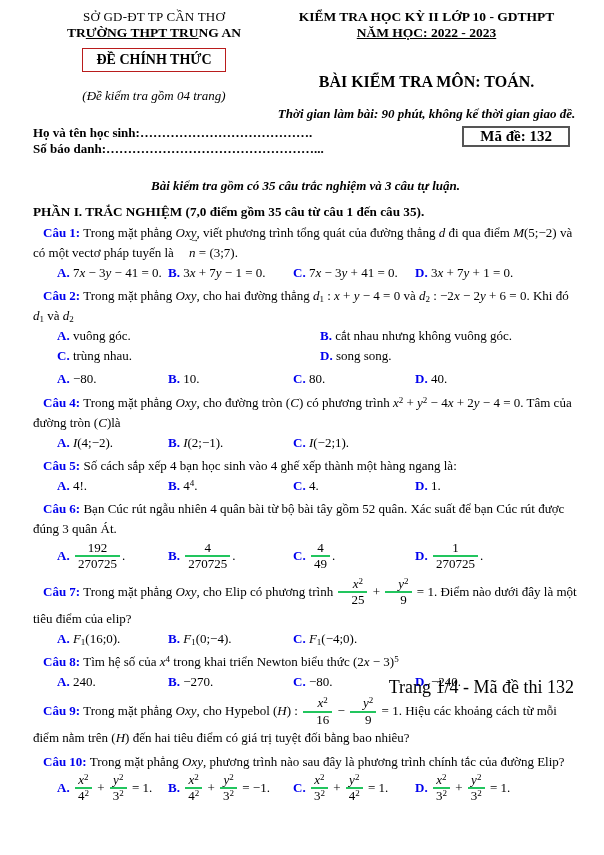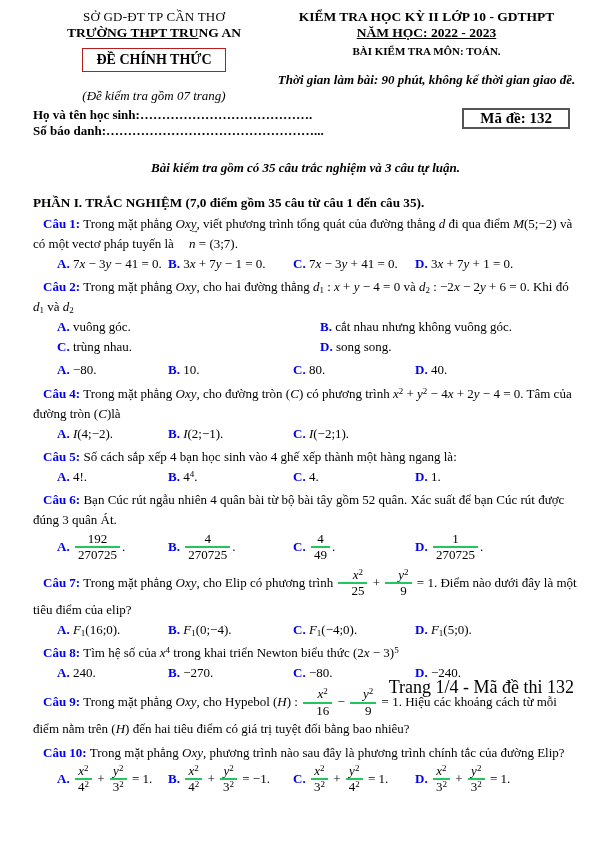"BÀI KIỂM TRA MÔN: TOÁN." .subject { font-size: 11px -> 16px; margin-top: 4px -> 32px }
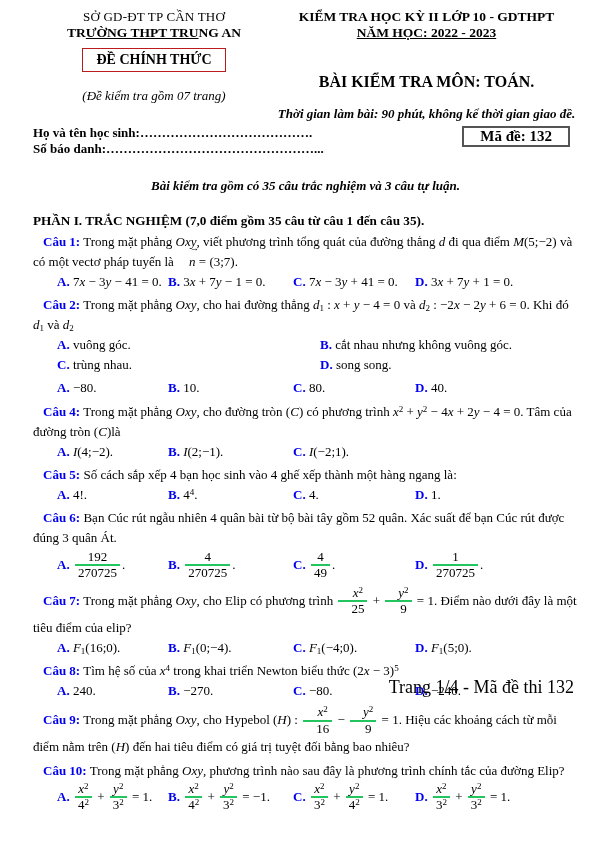"(Đề kiểm tra gồm 07" div.h-note-left { text: 07 -> 04 }
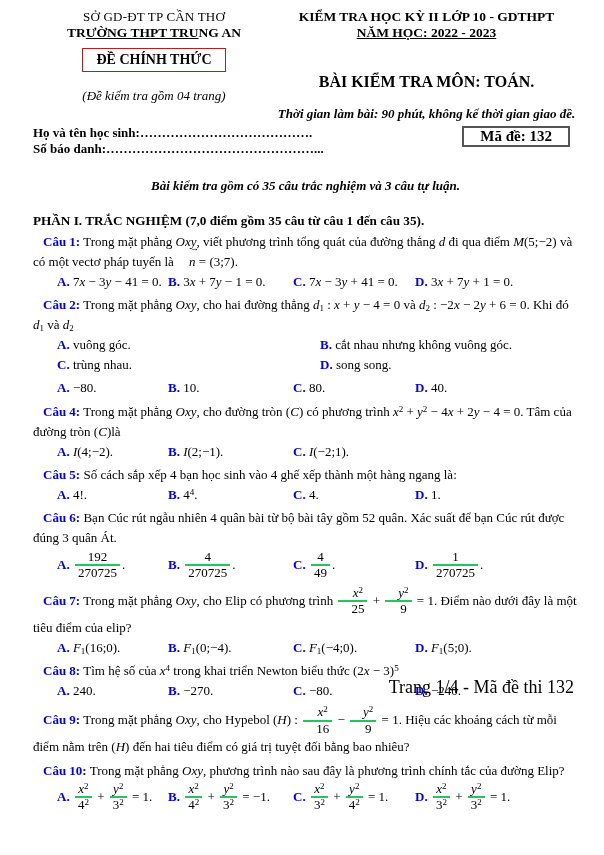"PHẦN I. TRẮC NGHIỆM (7,0" .section-title { margin-top: 19px -> 10px }
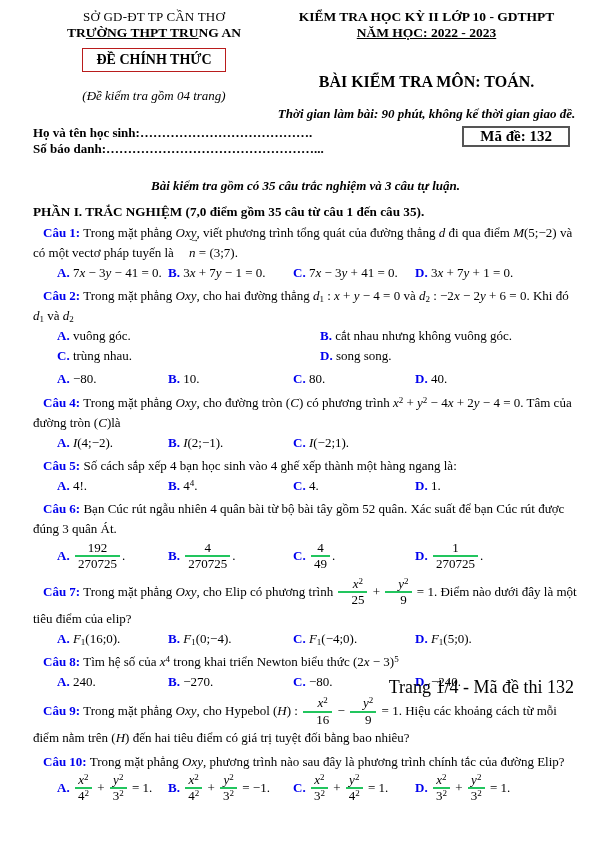"D. F1(5;0)." span.opt { html: <span><span>D.</span> <i>F</i><sub>1</sub>(5;0).</span> -> none }
